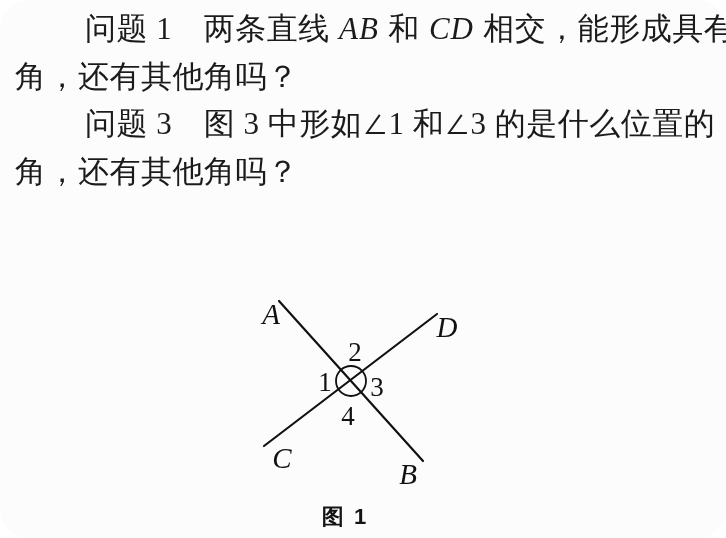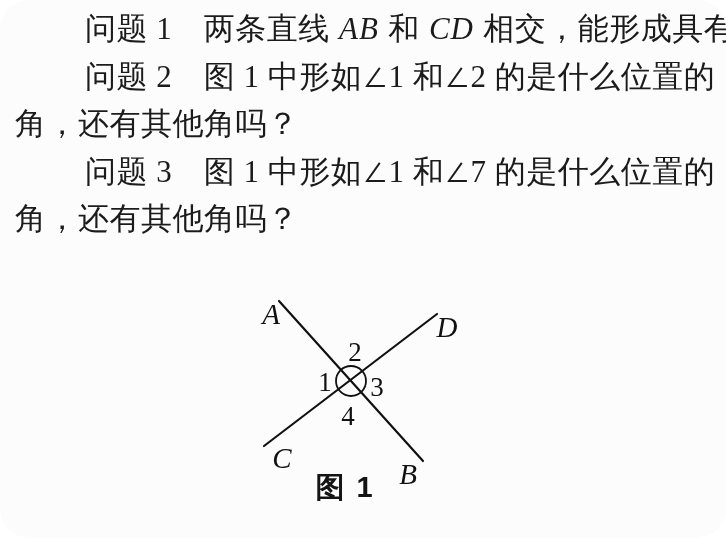"问题 2 图 1 中形如∠1" div.tline { html: <div><span>问题 2 图 1 中形如∠1 和∠2 的是什么位置的</span></div> -> none }
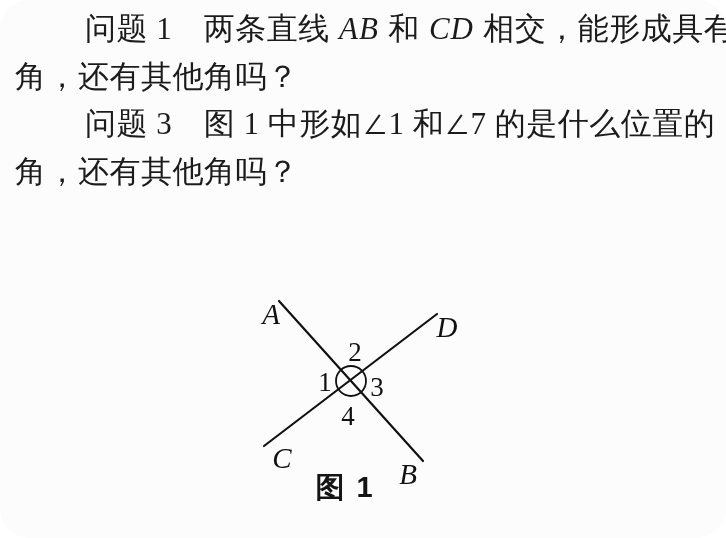"问题 3 图 1 中形如∠1" span { text: 1 中形如∠1 和∠7 -> 3 中形如∠1 和∠3 }
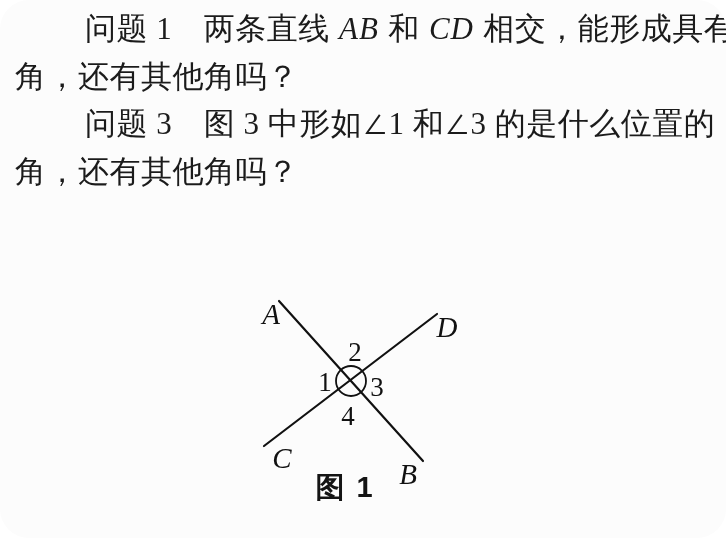"图 1" .fig-caption { font-size: 29px -> 22px; top: 468px -> 502px }
